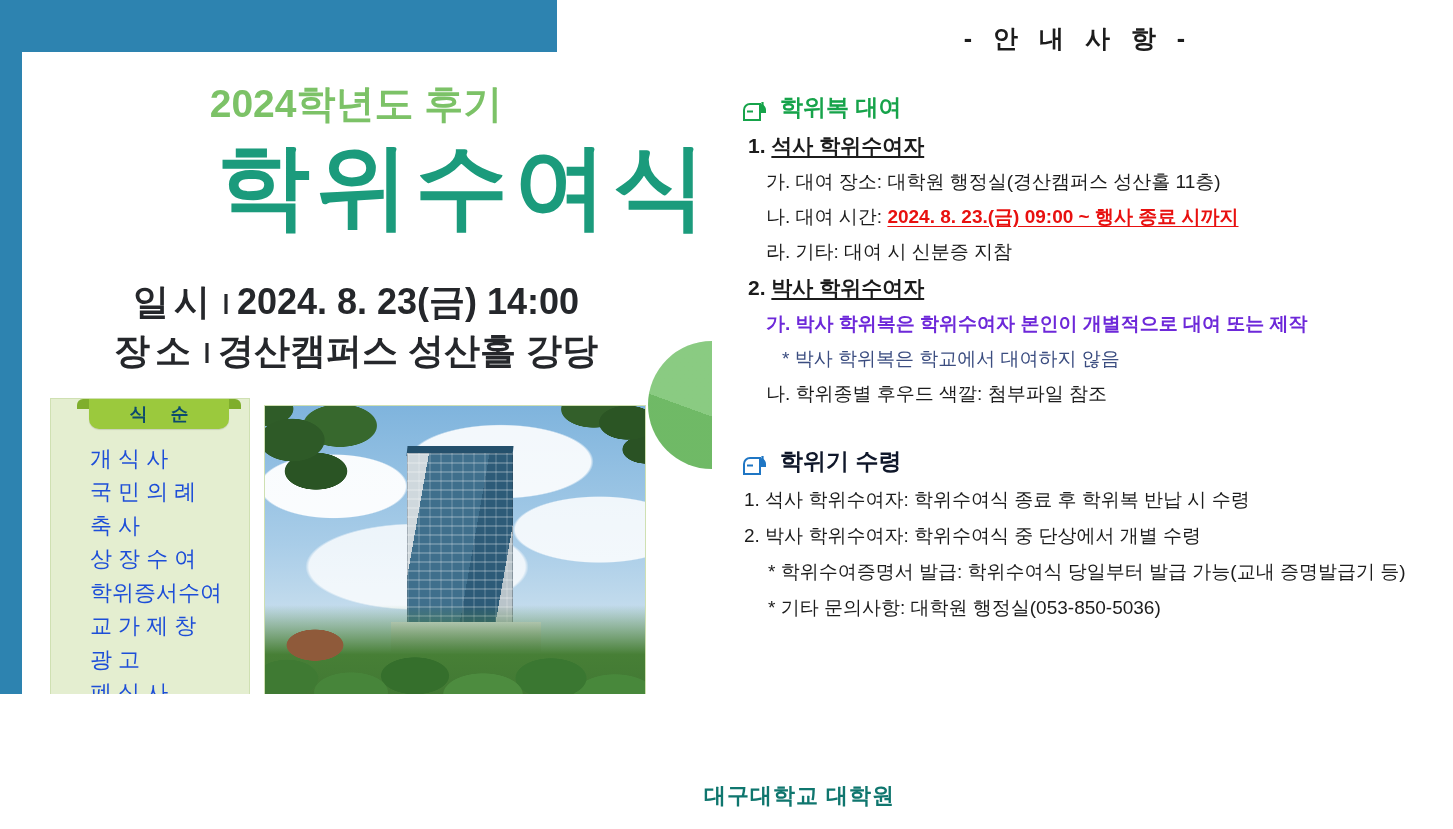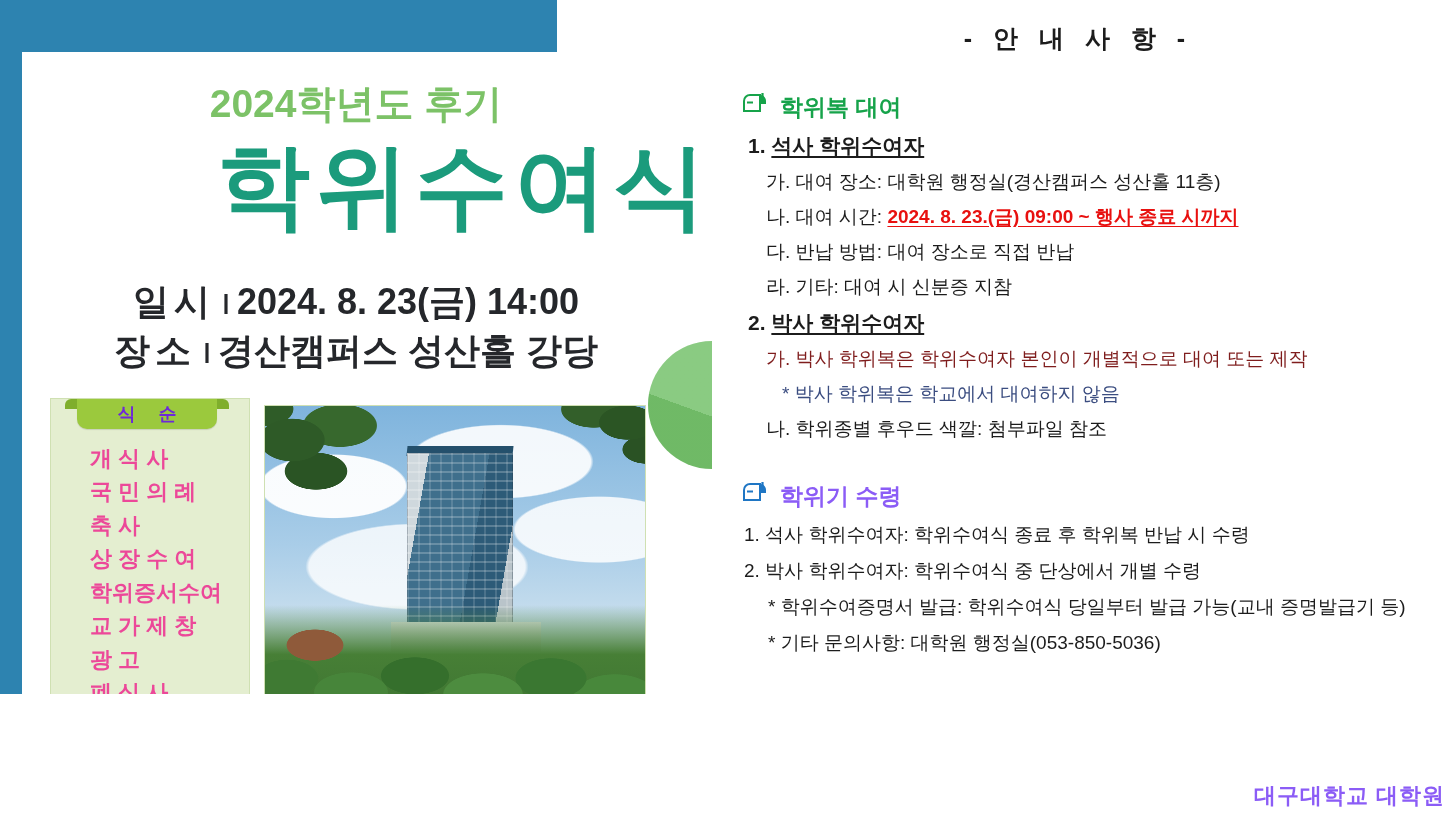"학위복 대여" .sec-title { align-items: flex-start -> flex-end }
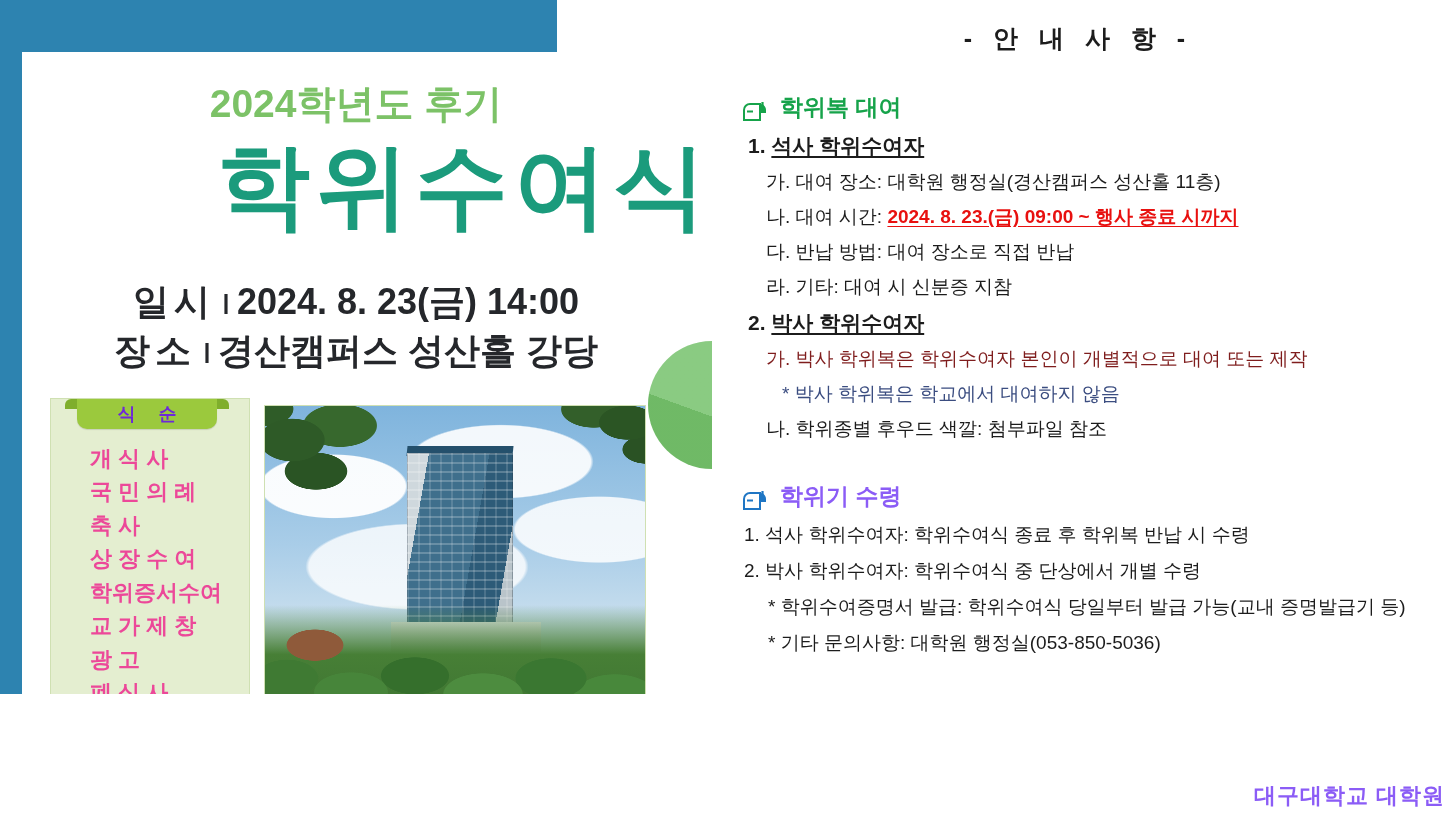"다. 반납 방법: 대여 장소로" div.lvl2 { html: <div> <span>다.</span> <span>반납 방법: 대여 장소로 직접 반납</span> </div> -> none }
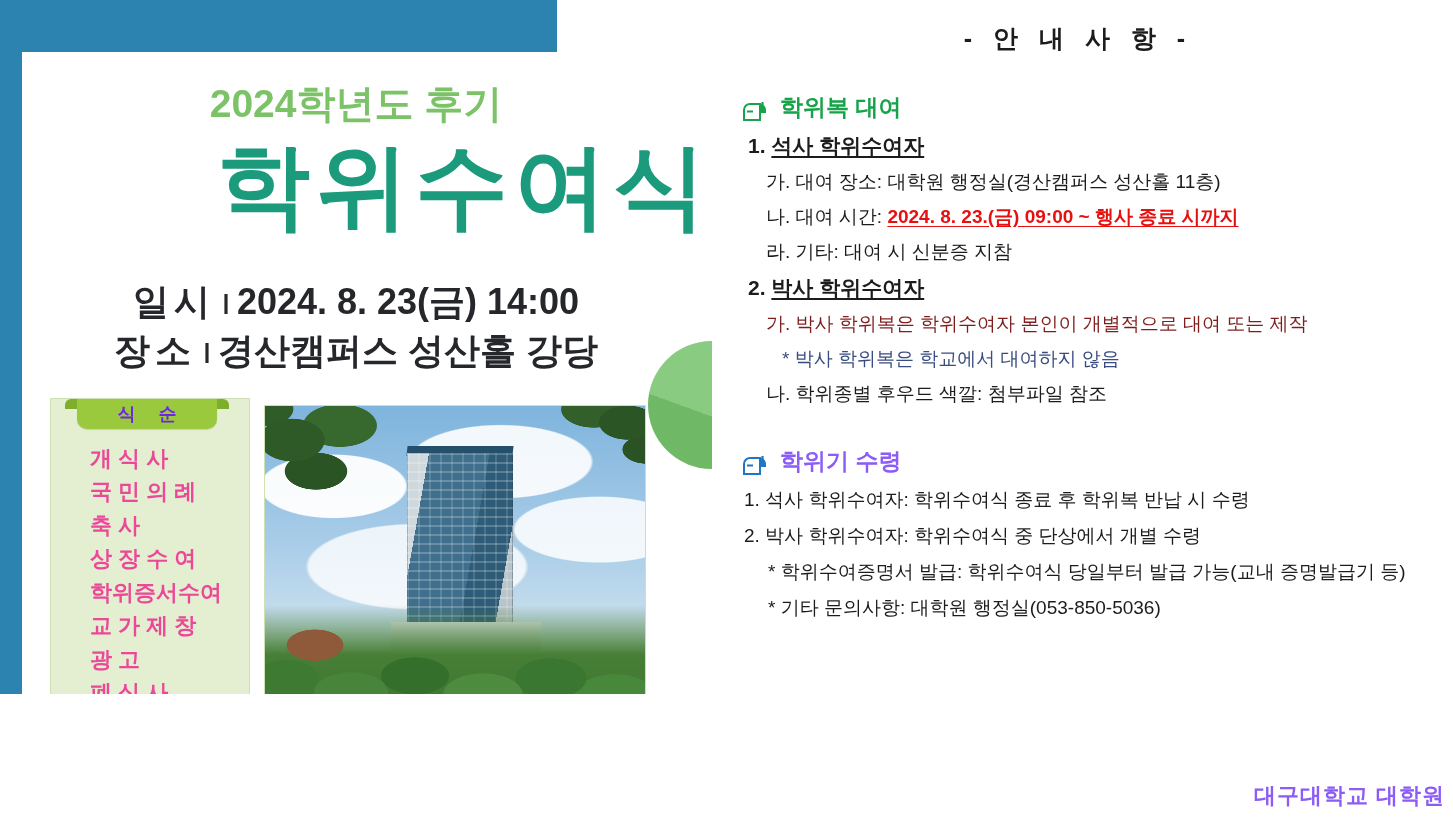"가. 박사 학위복은 학위수여자 본인이" .lvl2.navy { color: #7f1d1d -> #6d28d9; font-weight: 400 -> 700 }
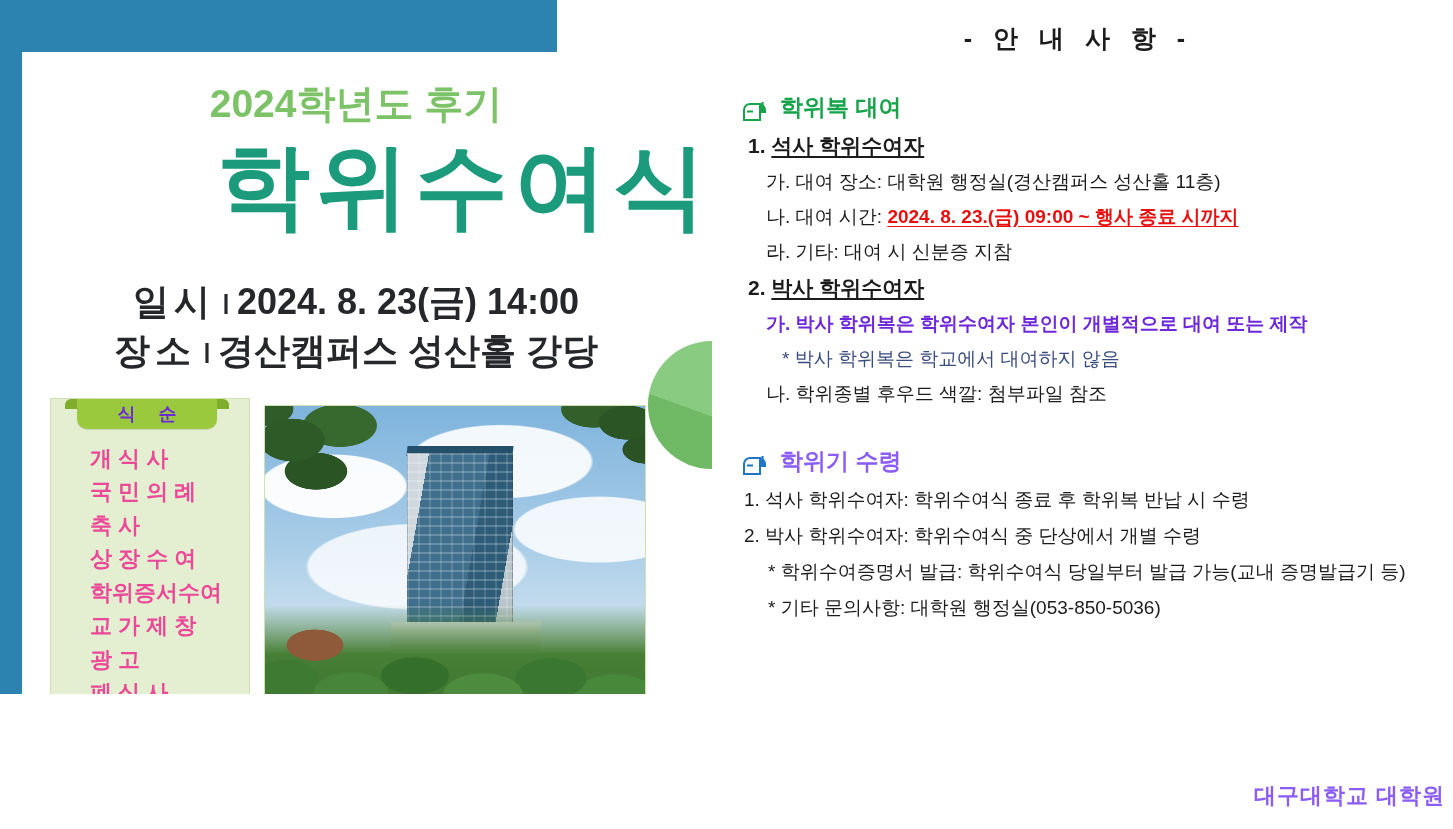"식 순" .program-ribbon { color: #6d28d9 -> #0c4a6e; left: 77px -> 89px }
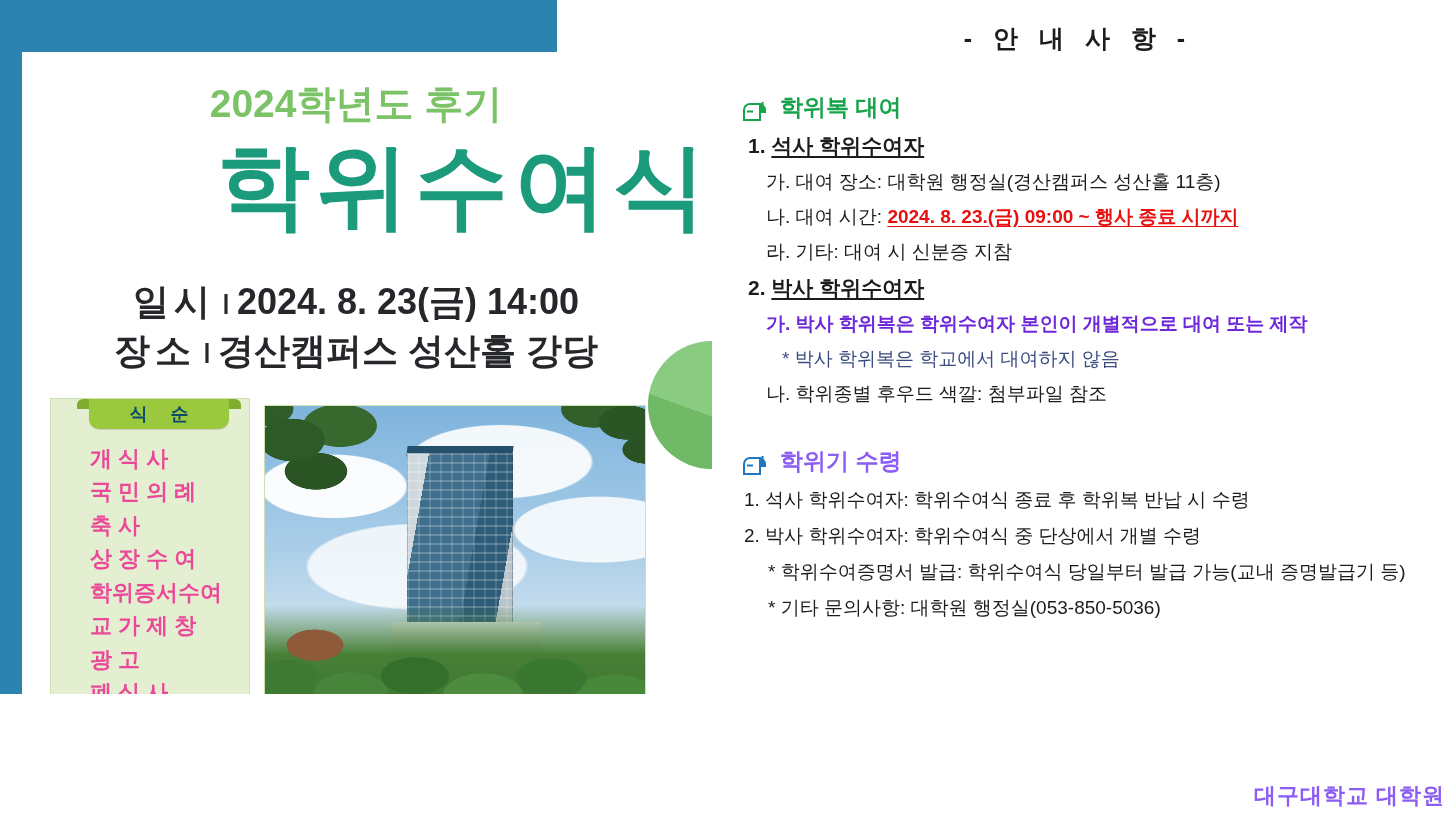"개 식 사" .program-item { color: #ec4899 -> #1d4ed8; font-weight: 700 -> 400 }
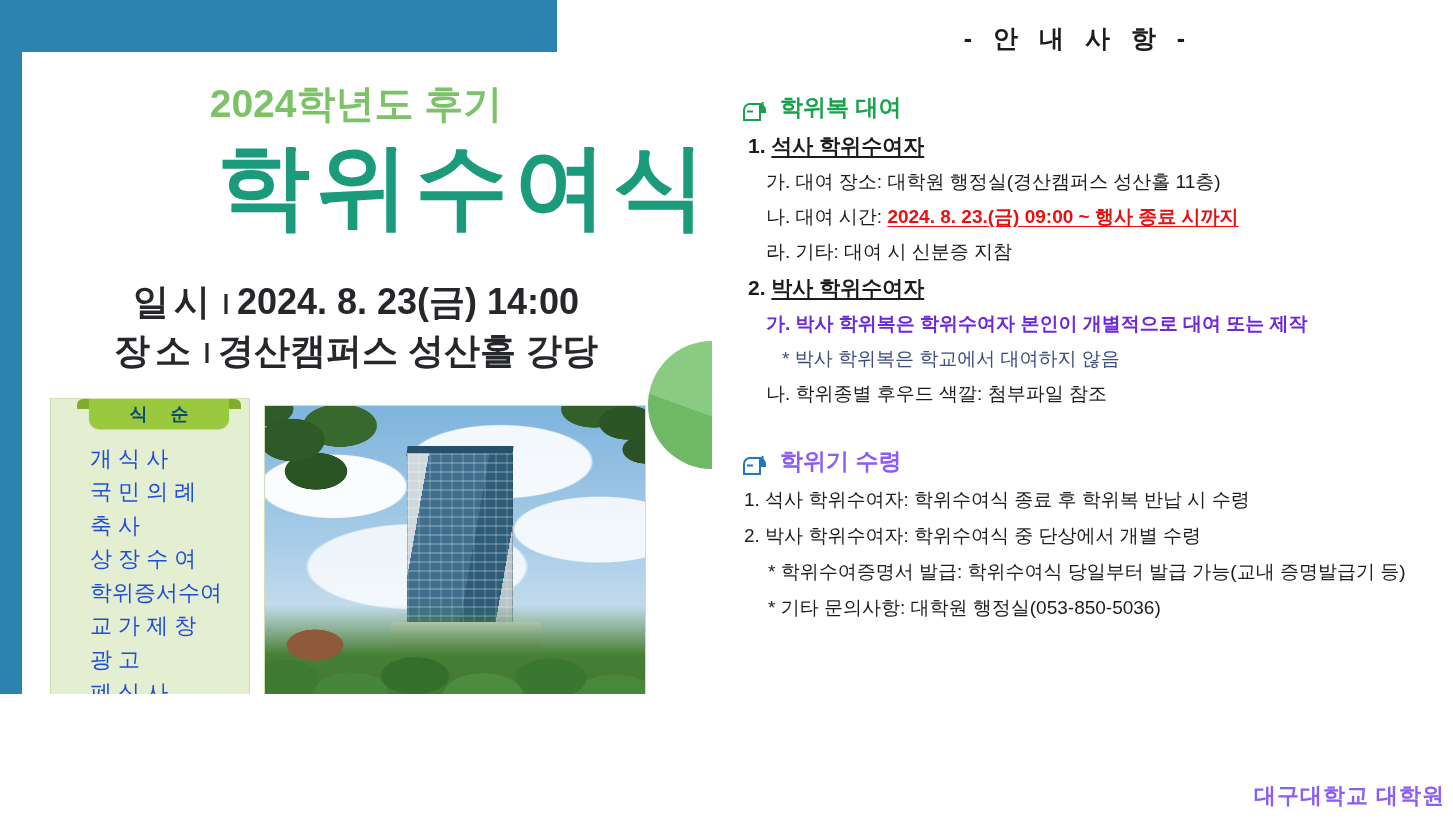"학위기 수령" .sec-title.blue { color: #8b5cf6 -> #0f172a }
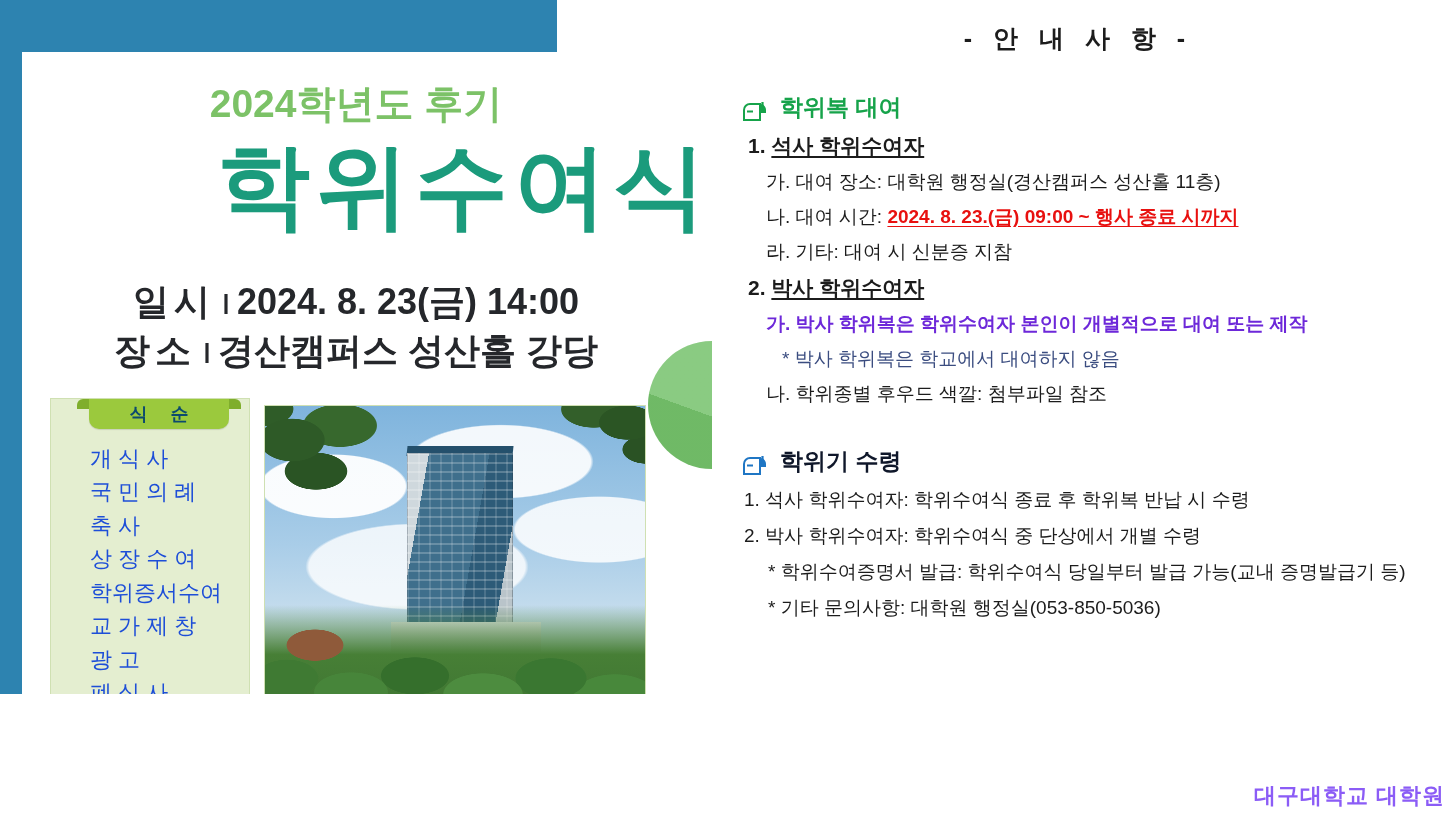"대구대학교 대학원" .notice-footer { color: #8b5cf6 -> #0f766e; text-align: right -> left }
